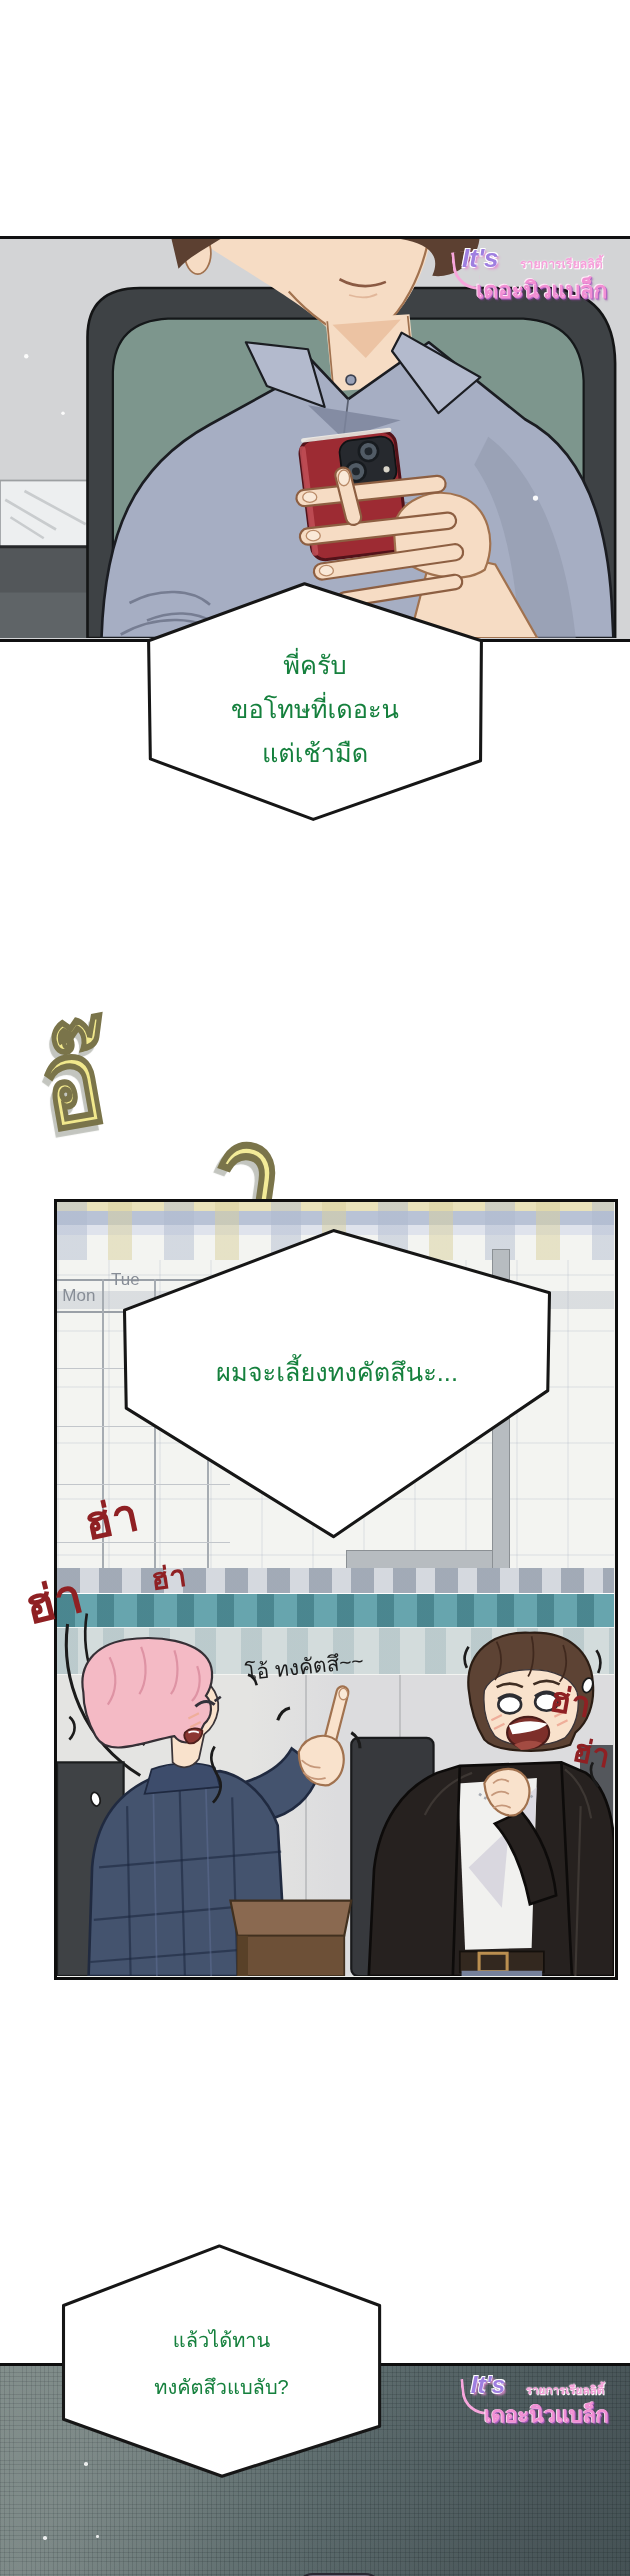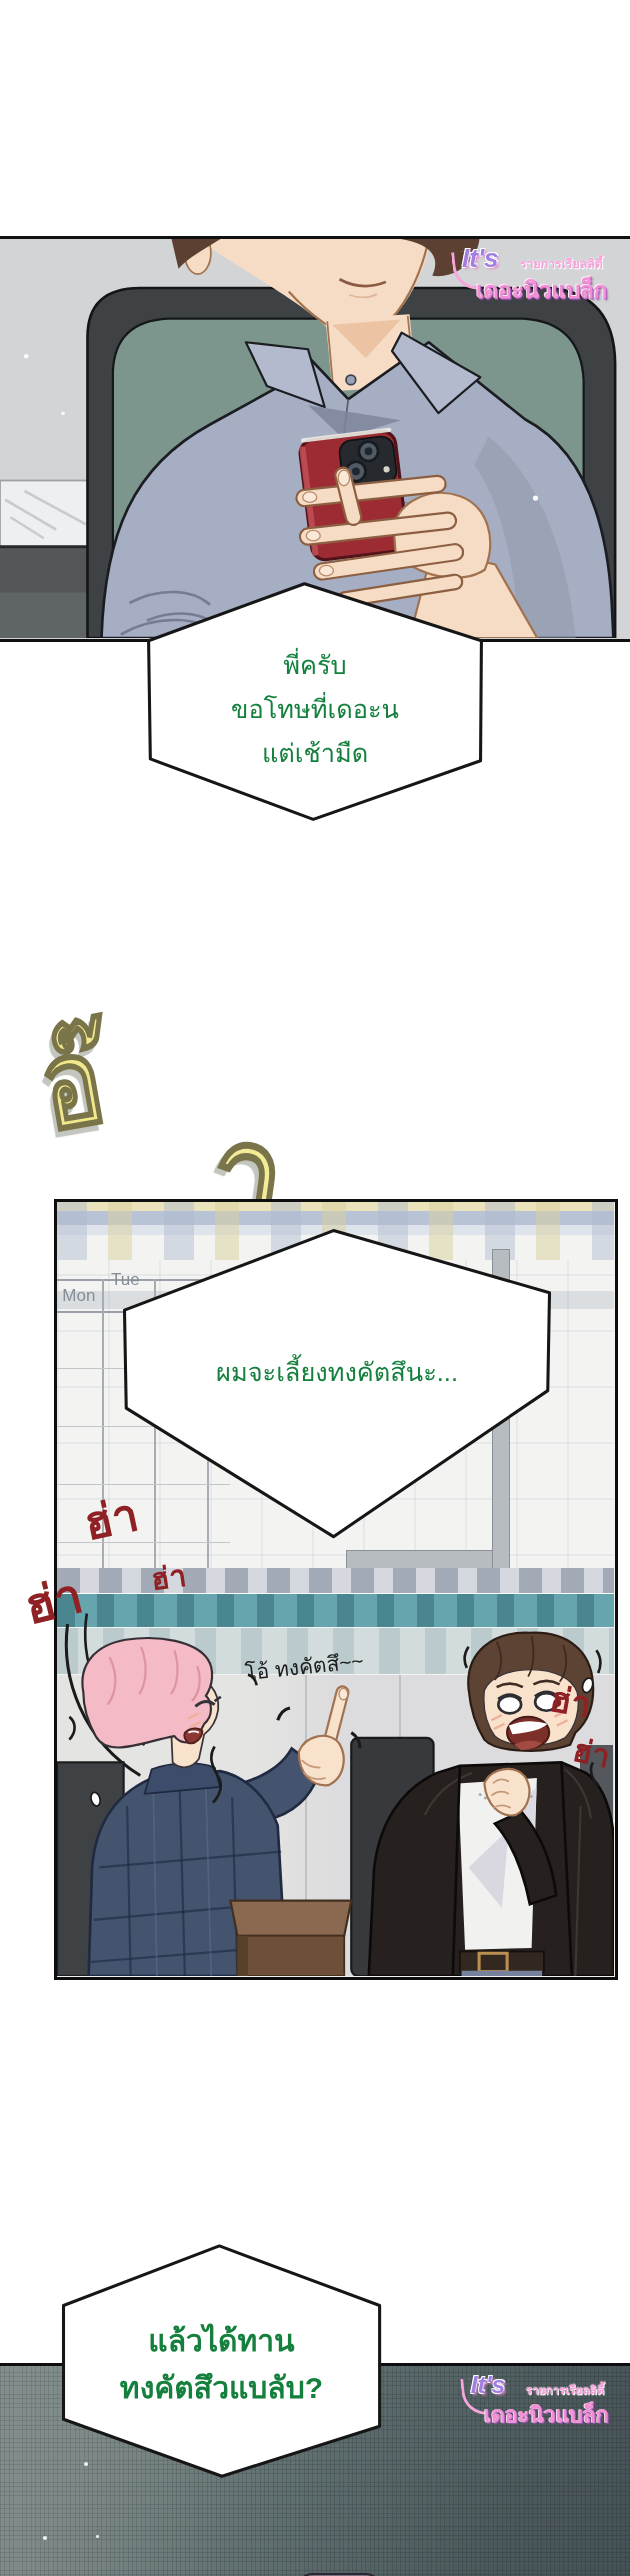"แล้วได้ทาน" #b3-text { font-size: 30px -> 20px; font-weight: bold -> normal }
